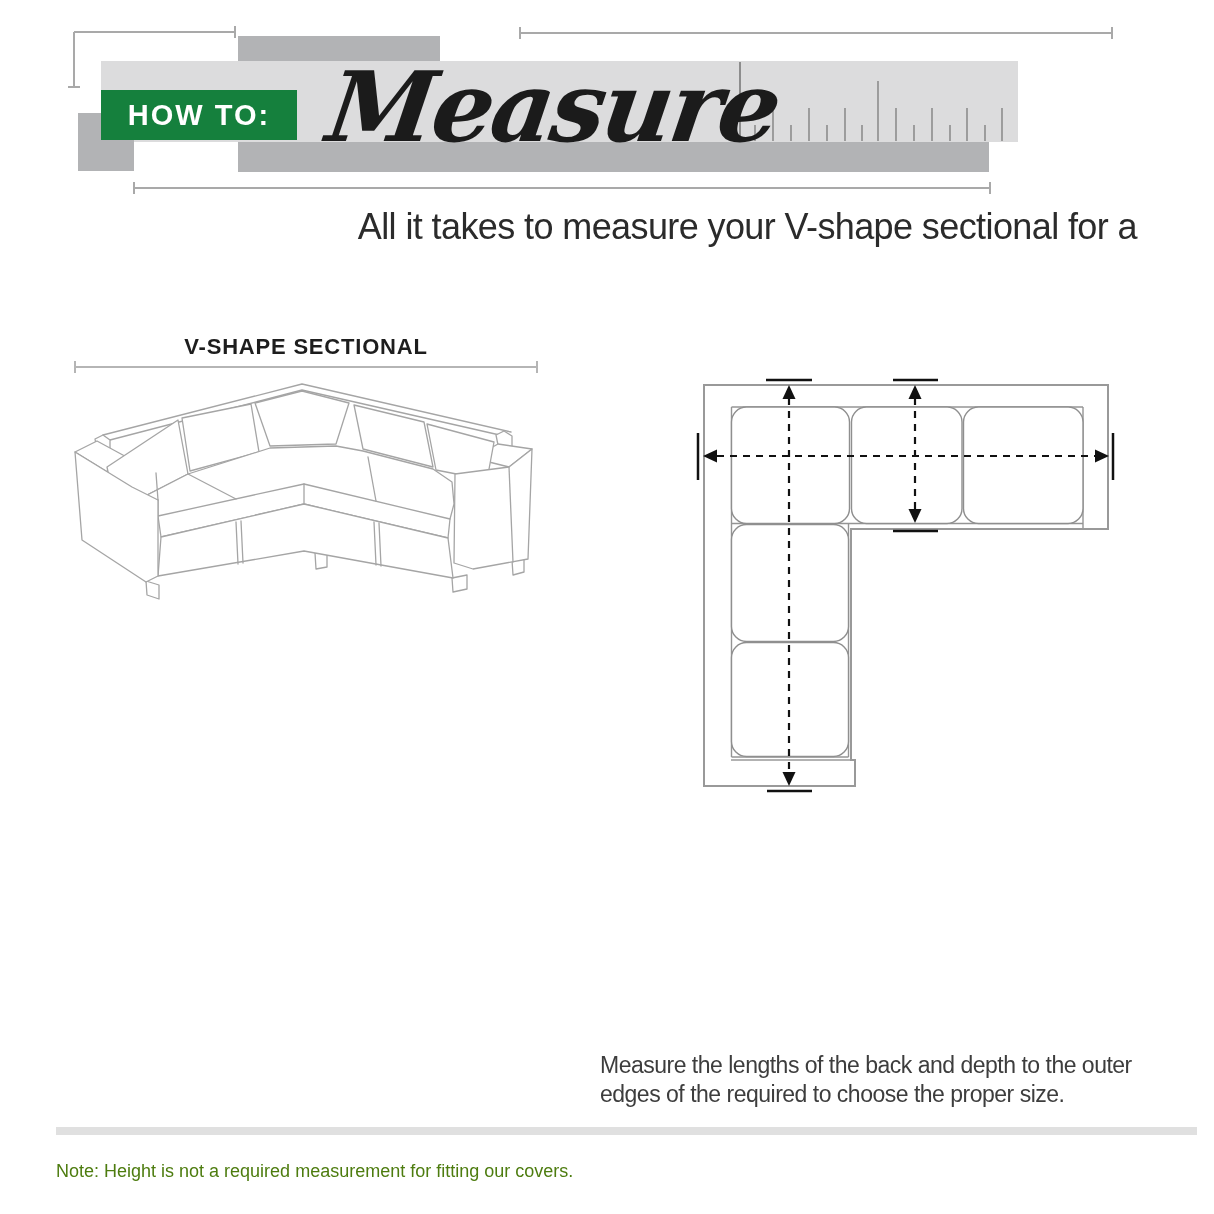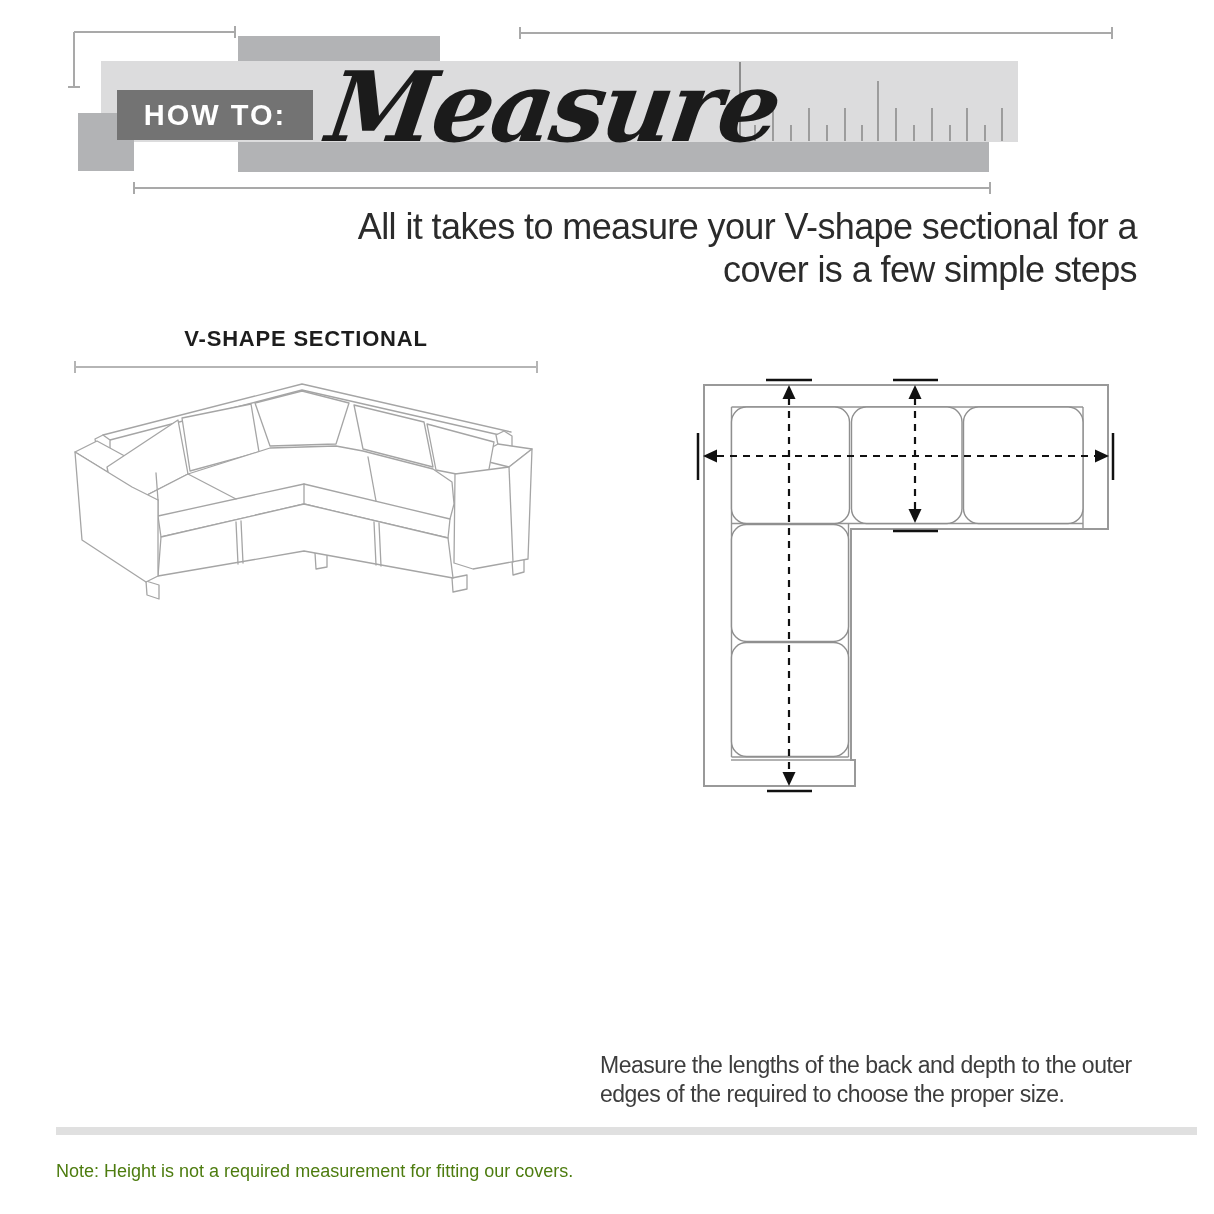"HOW TO:" .kicker-box { background: #737373 -> #15803d; margin-left: 16px -> none }
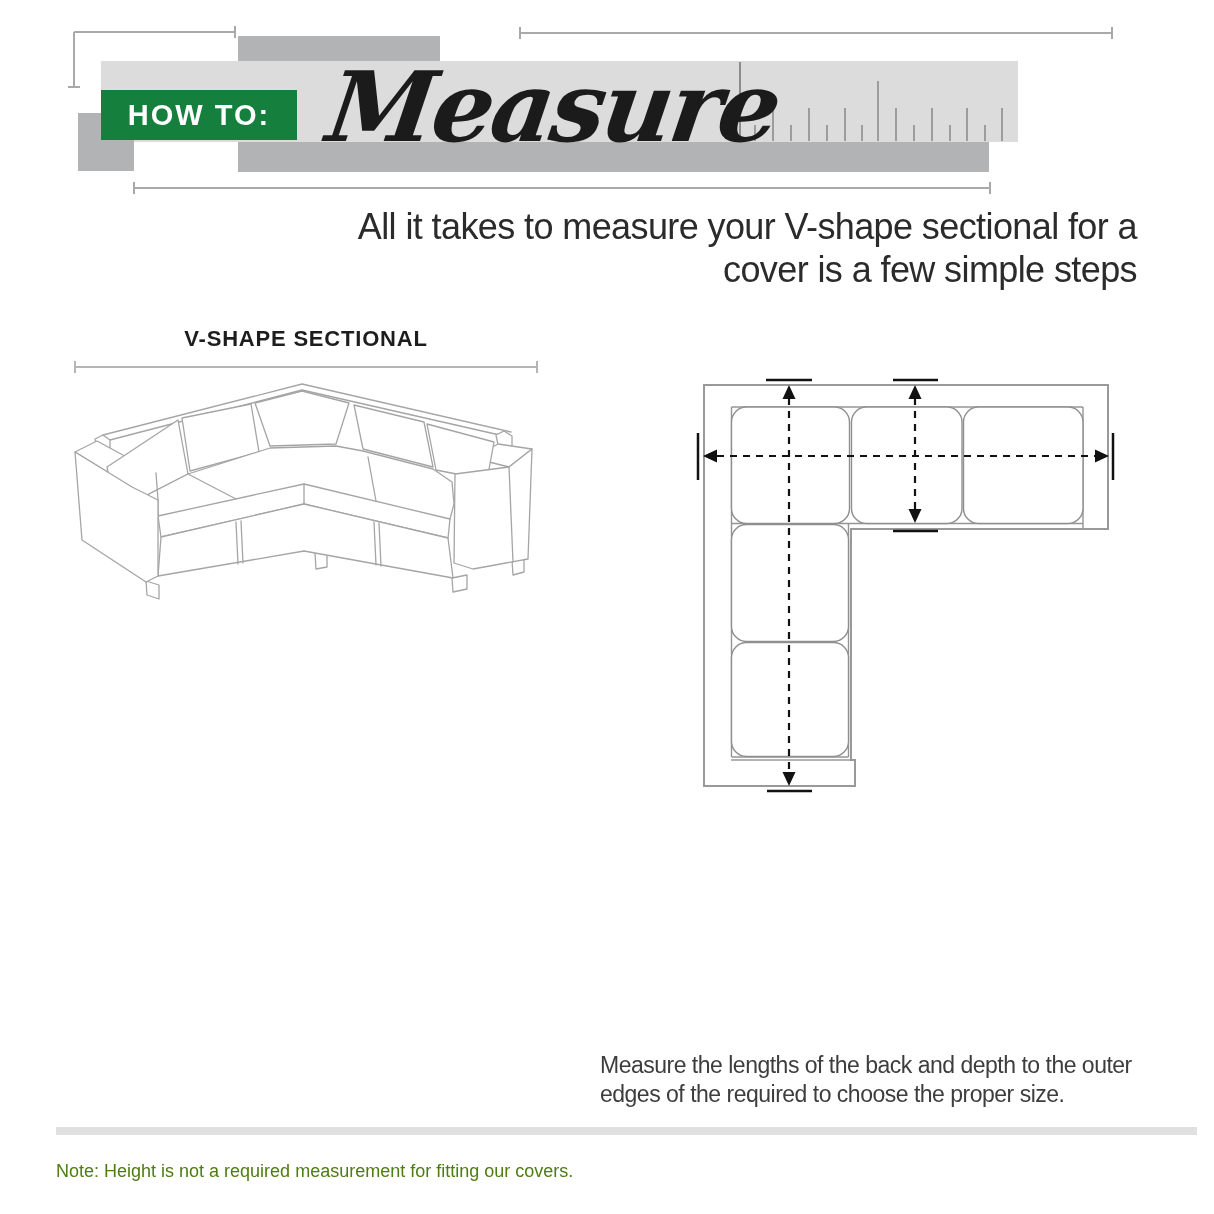"cover is a few simple" div { html: <div>cover is a few simple steps</div> -> none }
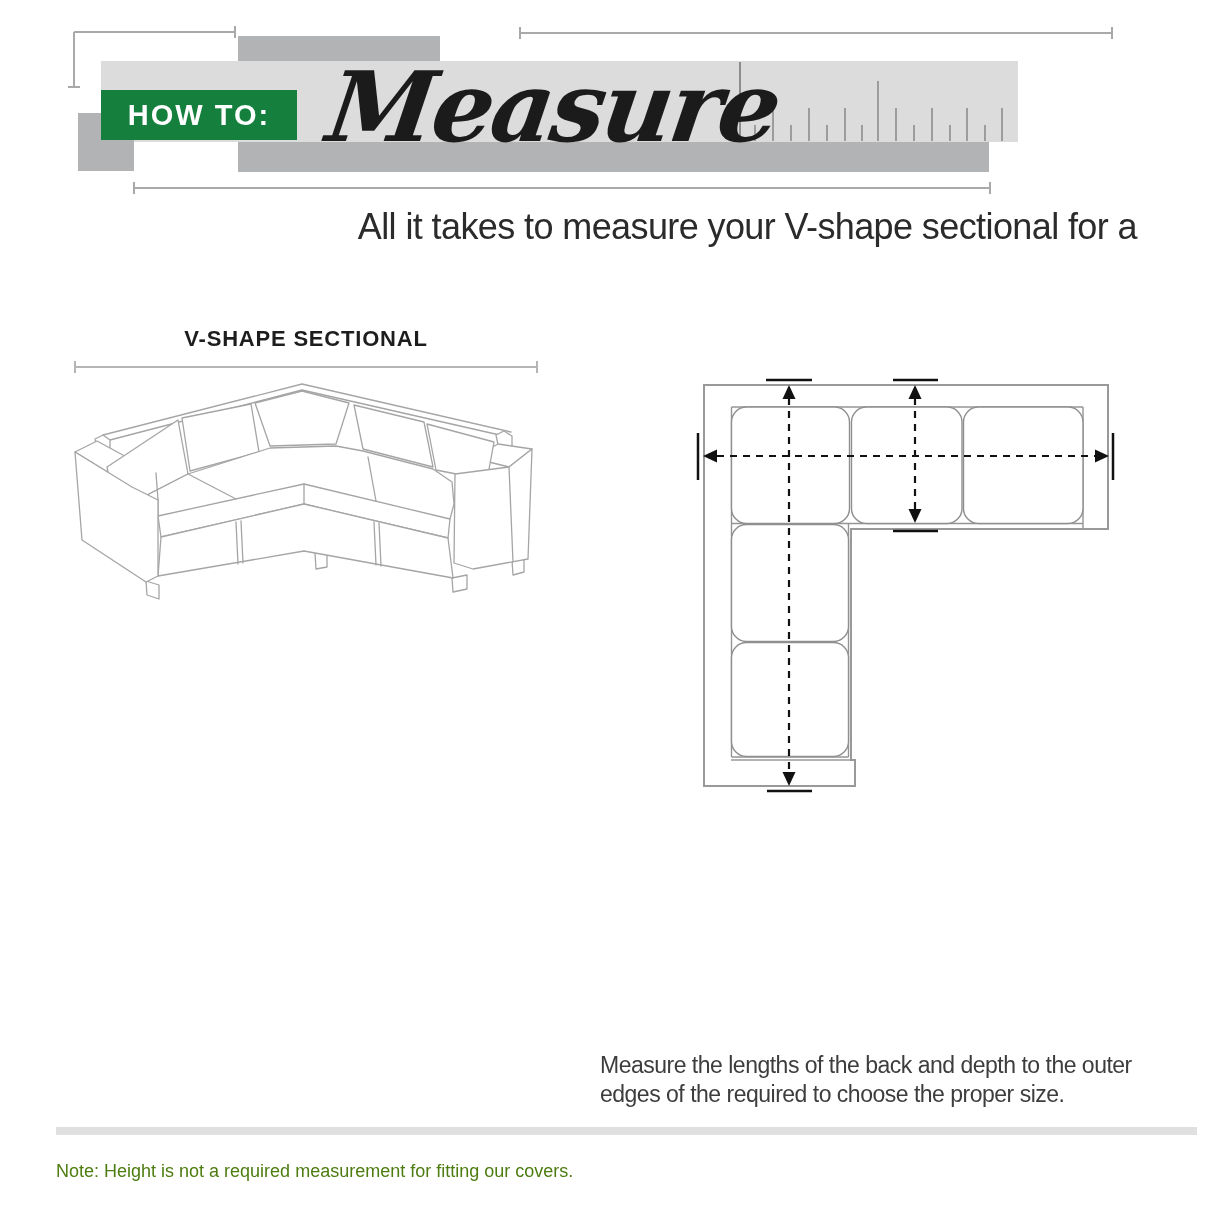"V-SHAPE SECTIONAL" .sectional-label { top: 326px -> 334px }
